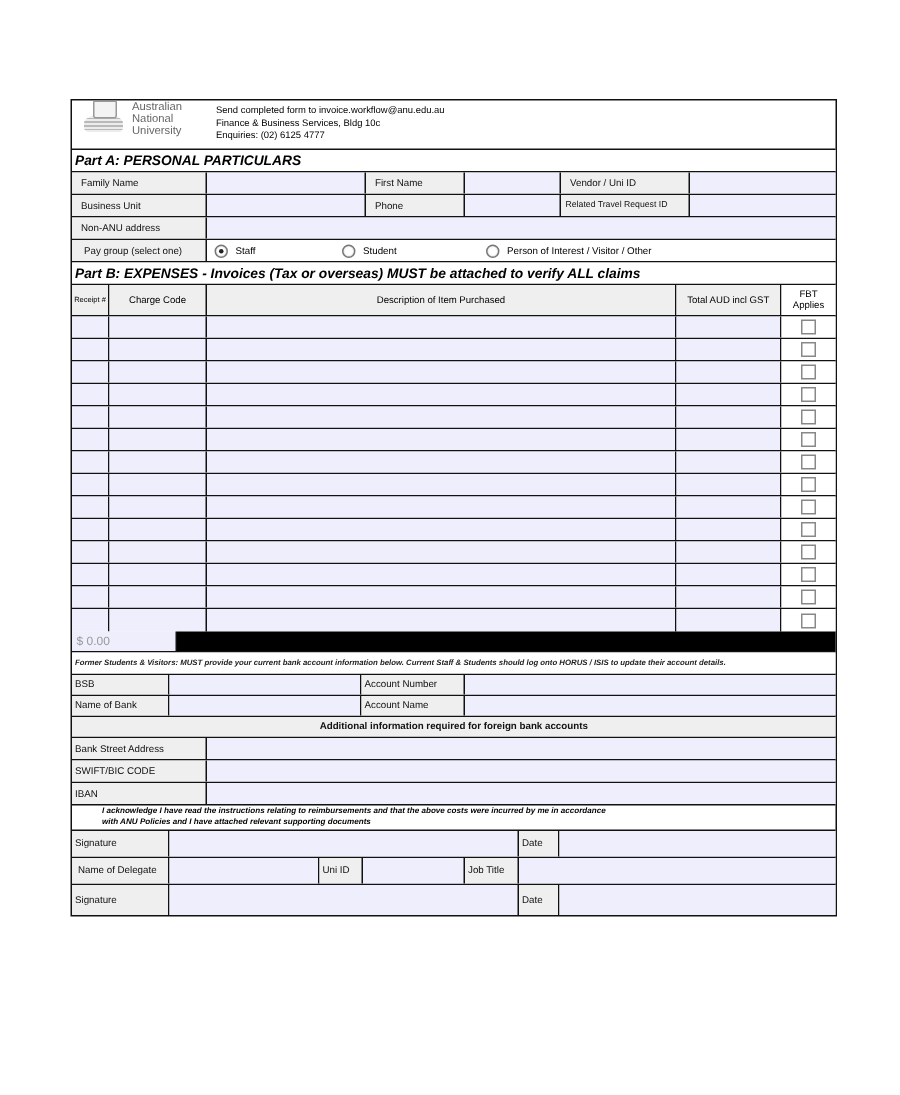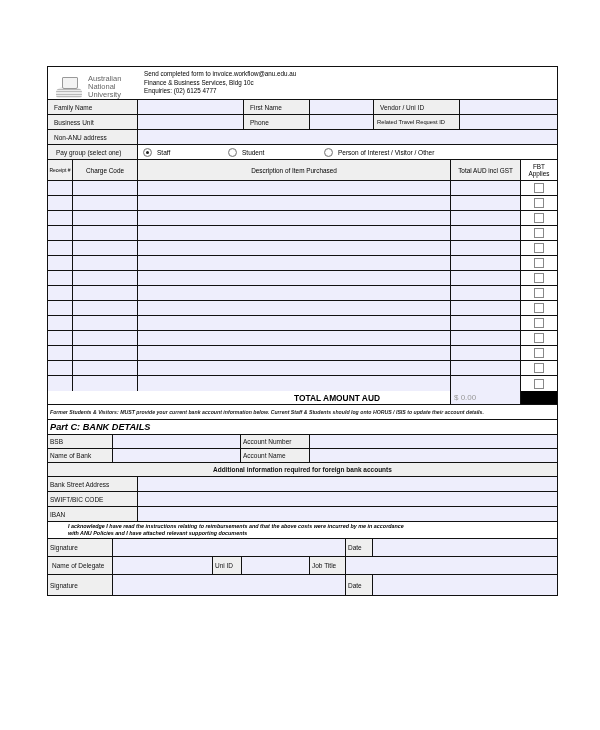"Australian" .logo { align-items: flex-end -> flex-start }
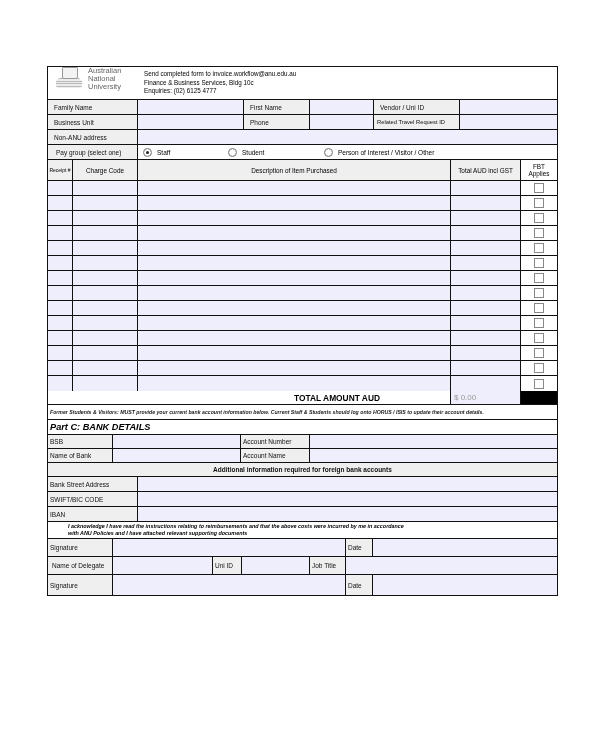"Part A: PERSONAL PARTICULARS" div.row { html: none -> <div> <div>Part A: PERSONAL PARTICULARS</div> </div> }
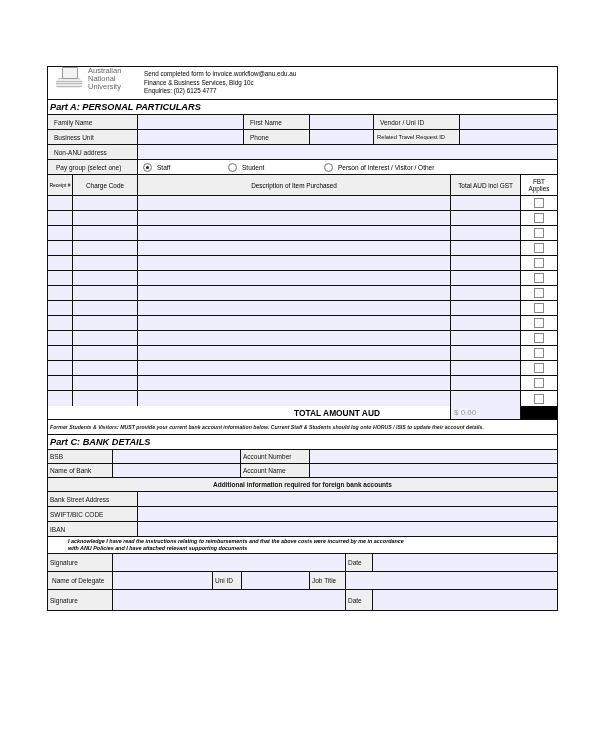"Part B: EXPENSES - Invoices" div.row { html: none -> <div> <div>Part B: EXPENSES - Invoices (Tax or overseas) MUST be attached to verify ALL claims</div> </div> }
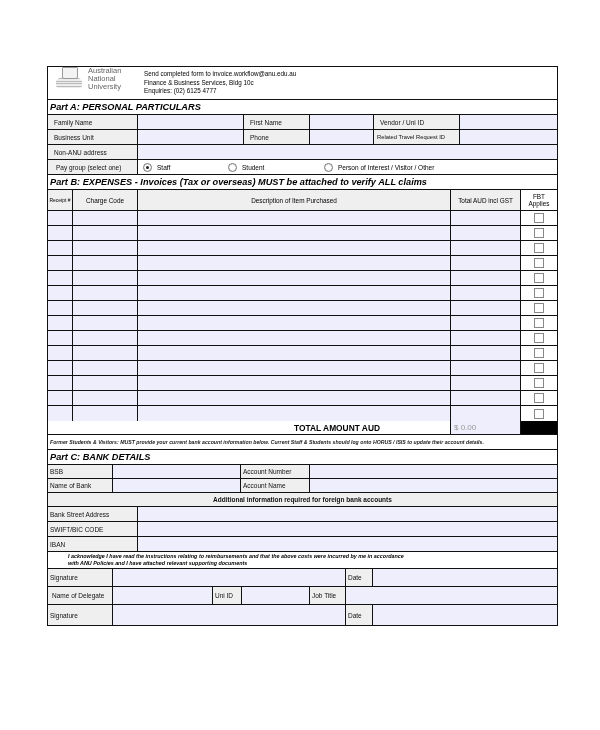"TOTAL AMOUNT AUD" div.cell { html: <div>TOTAL AMOUNT AUD</div> -> none }
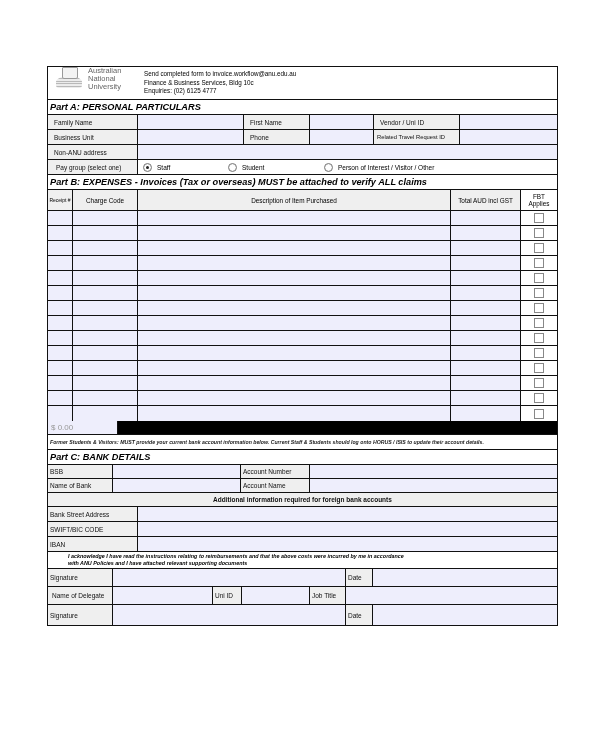"Part C: BANK DETAILS" div.row { html: <div> <div>Part C: BANK DETAILS</div> </div> -> none }
